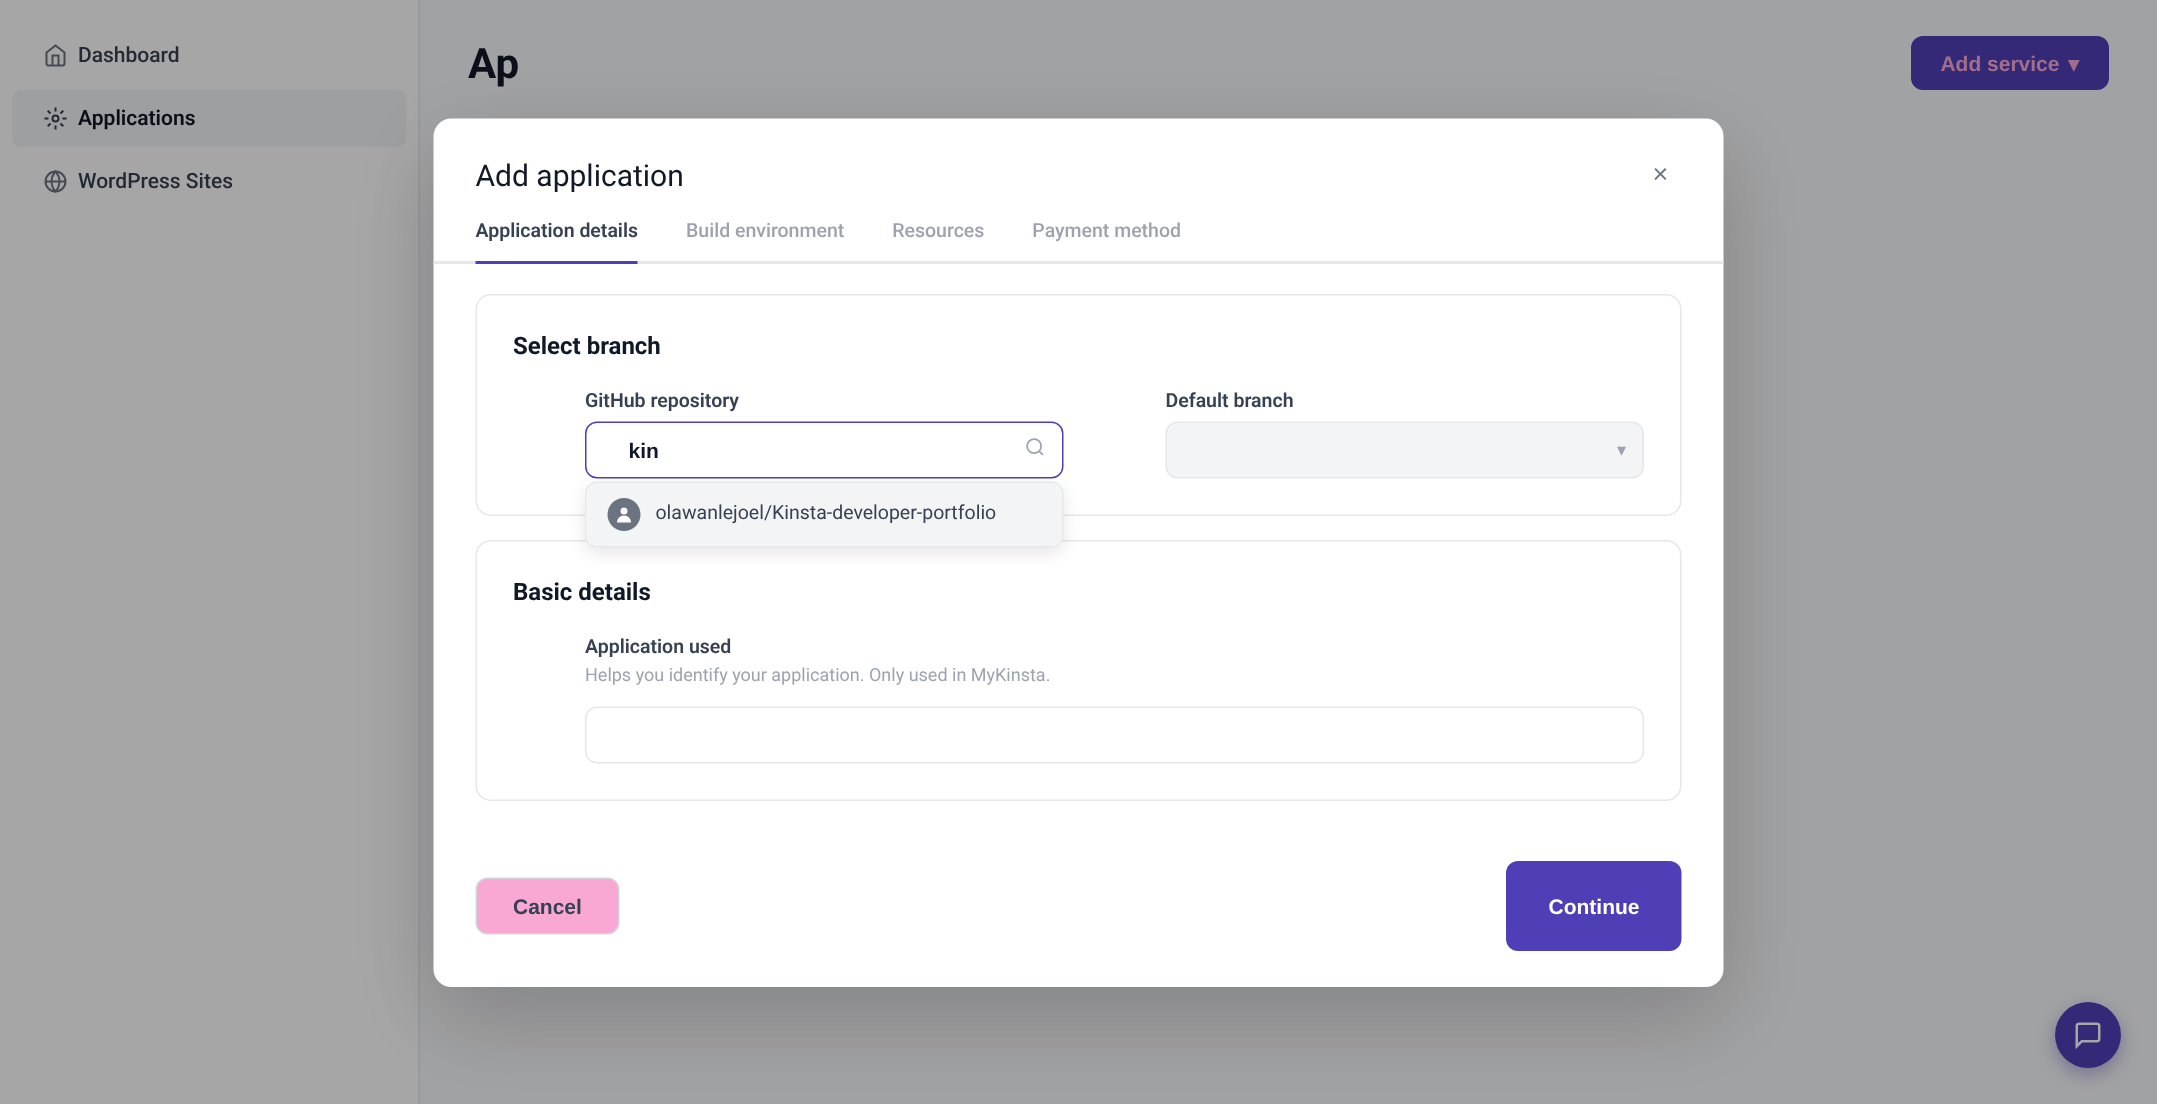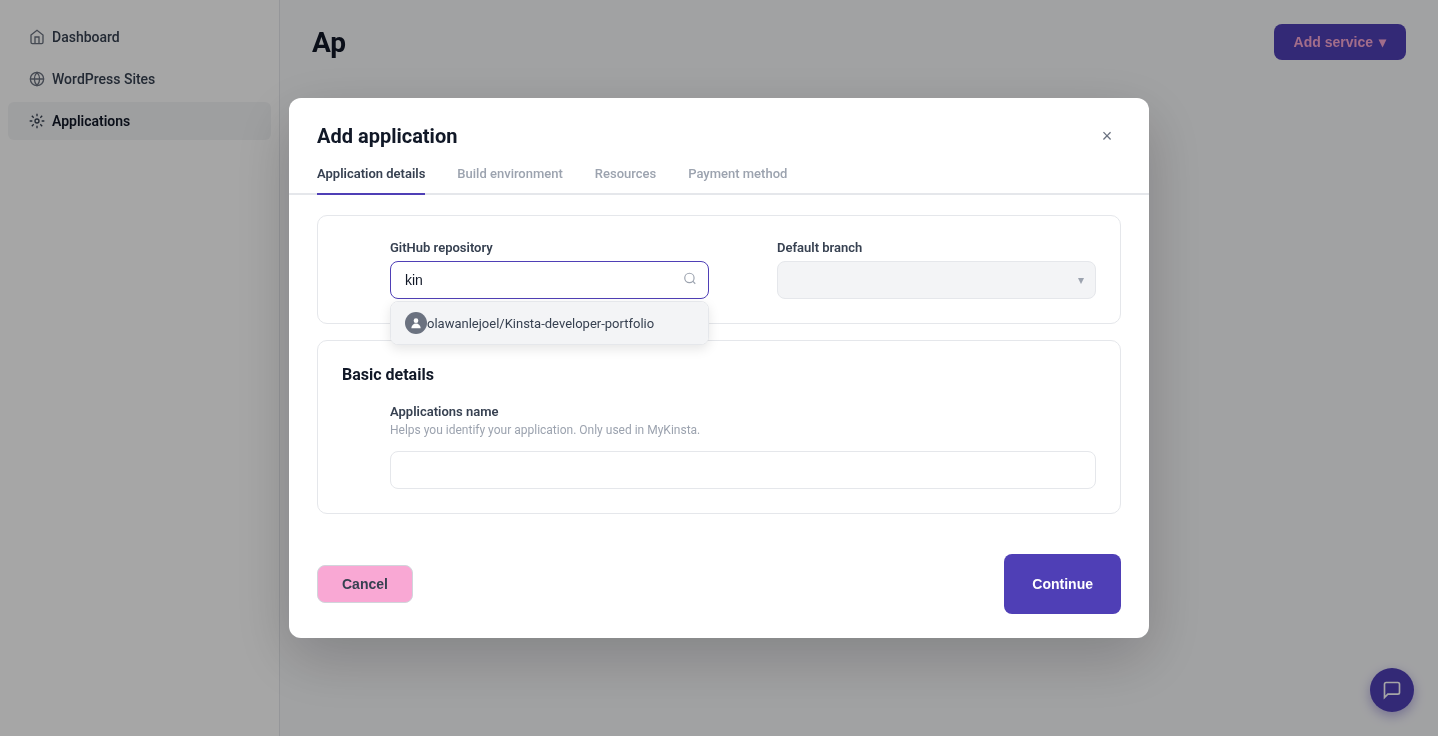"WordPress Sites" div.sidebar-item { order: before "Applications" -> after "Applications" }
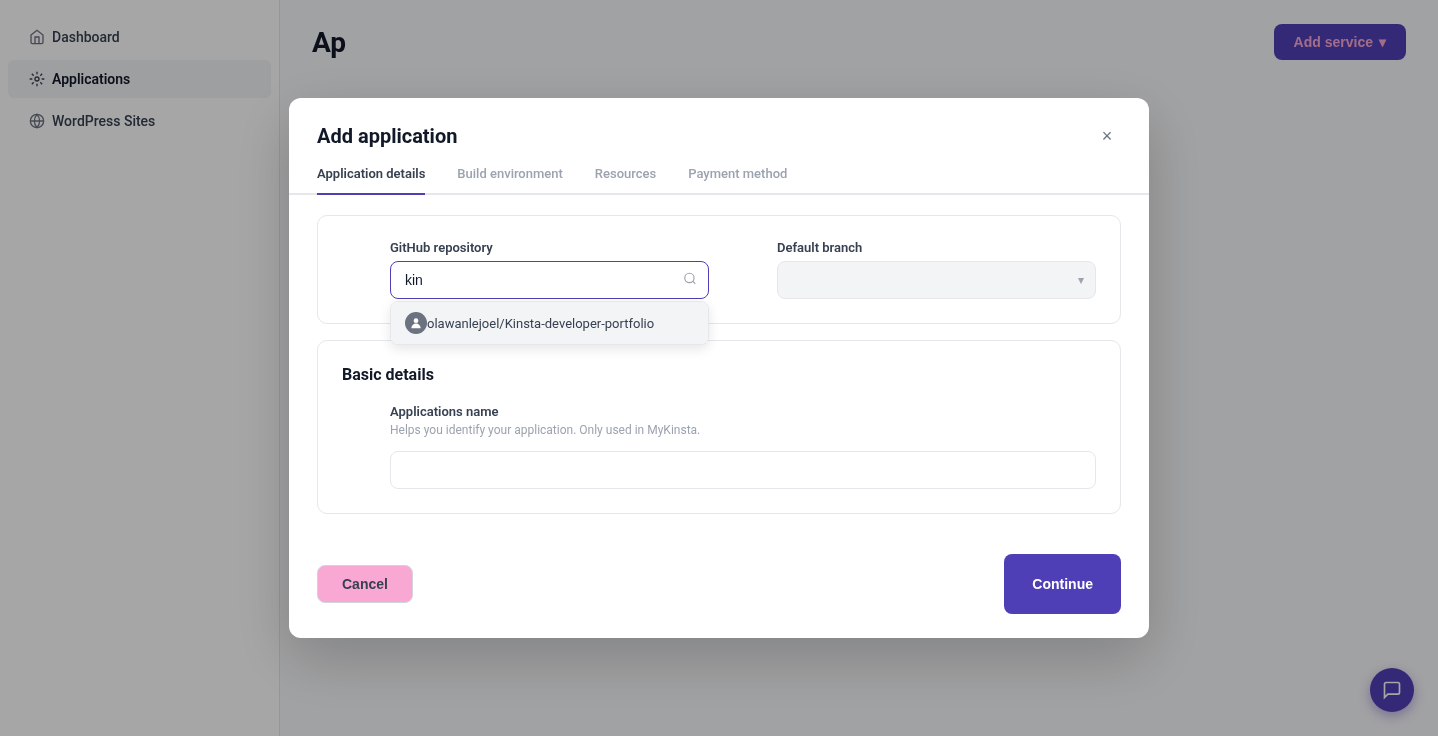"Add application" .modal-title { font-weight: 700 -> 400 }
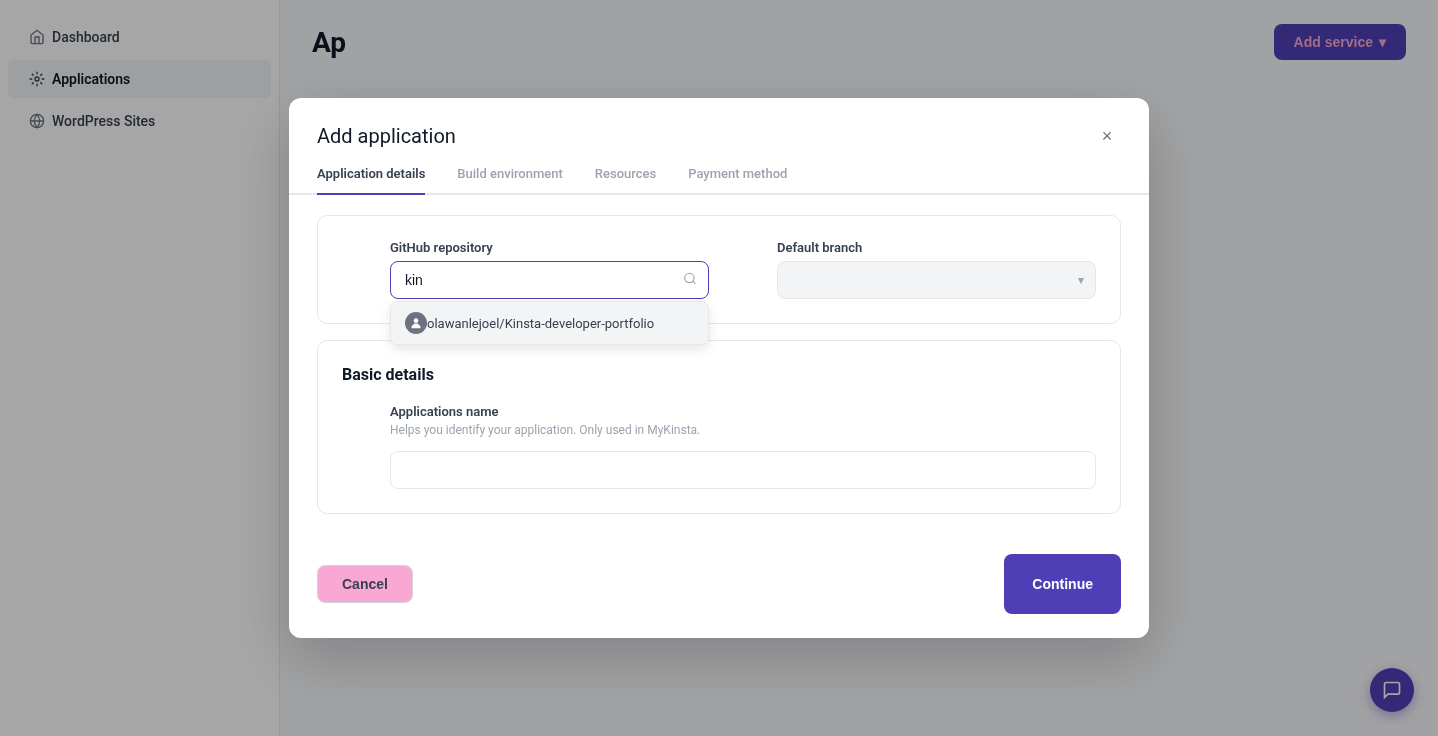"Select branch" div.section-title { html: none -> <div>Select branch</div> }
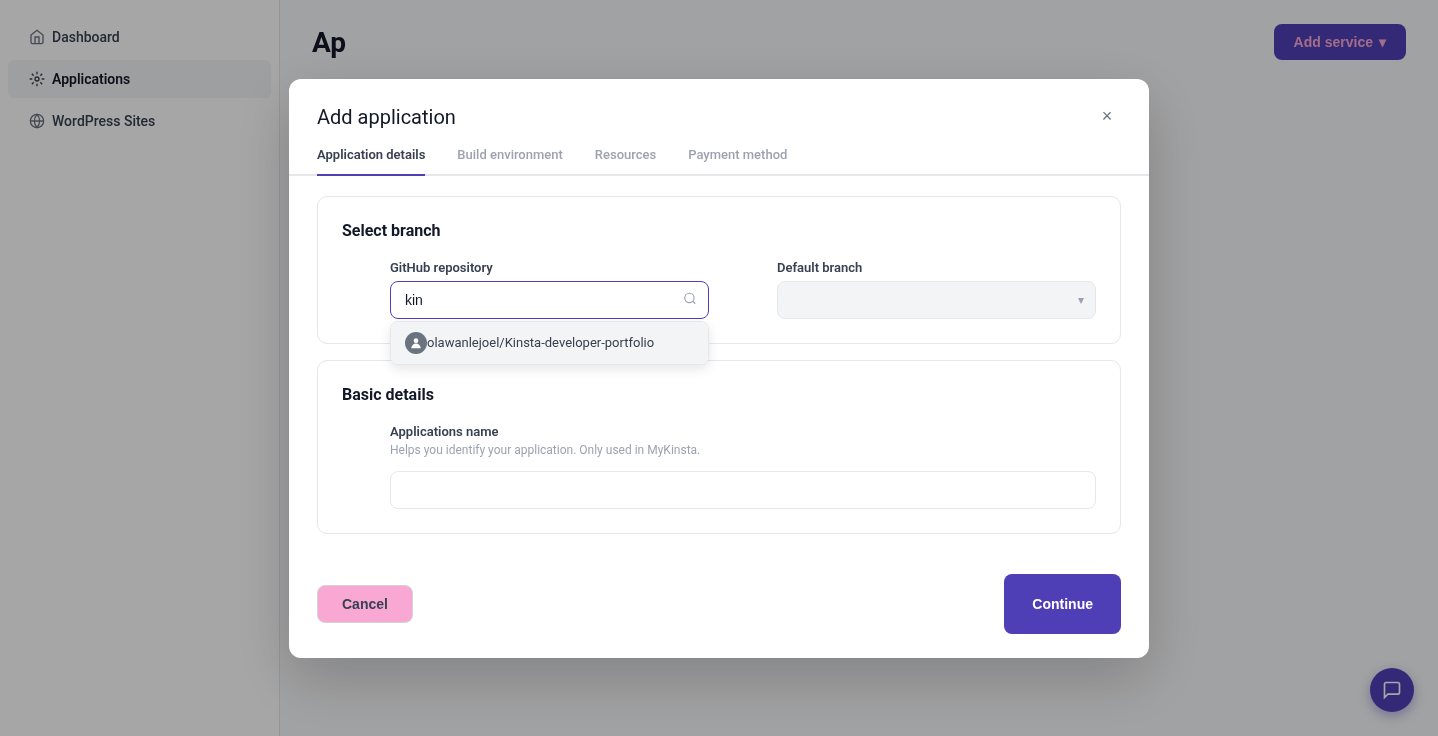"kin" .form-input { font-weight: none -> bold; padding: 10px 36px 10px 14px -> 10px 36px 10px 28px }
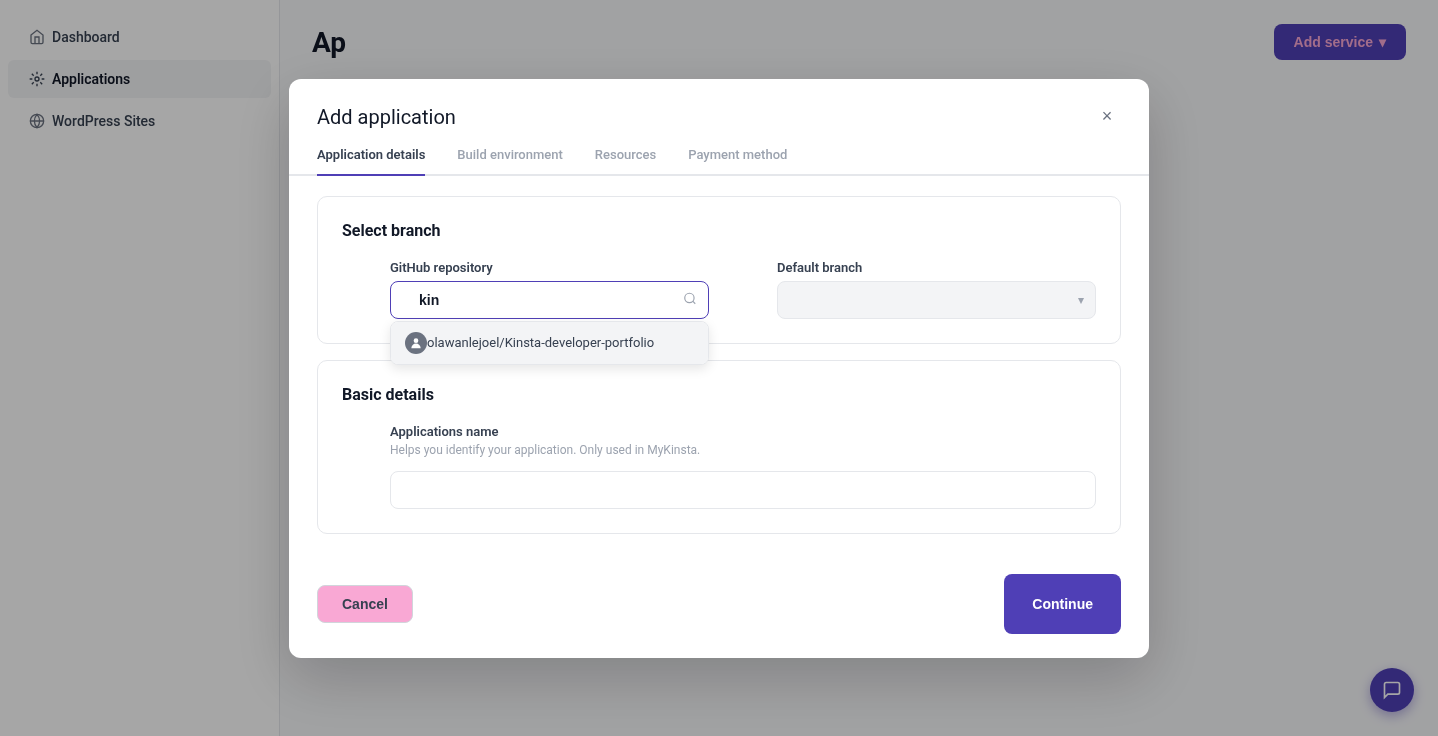"olawanlejoel/Kinsta-developer-portfolio" .suggestion-item { gap: none -> 10px }
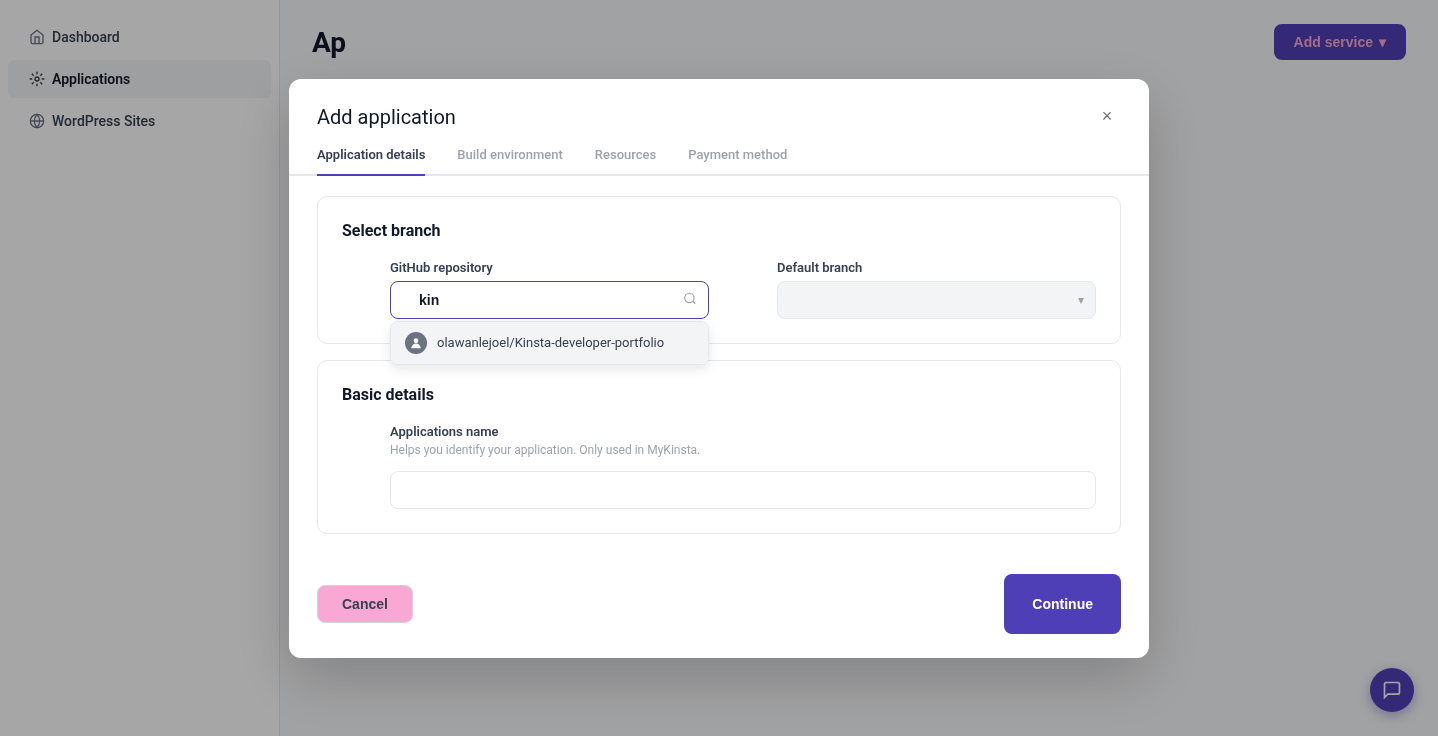"Applications name" label.form-label { text: Applications name -> Application used }
